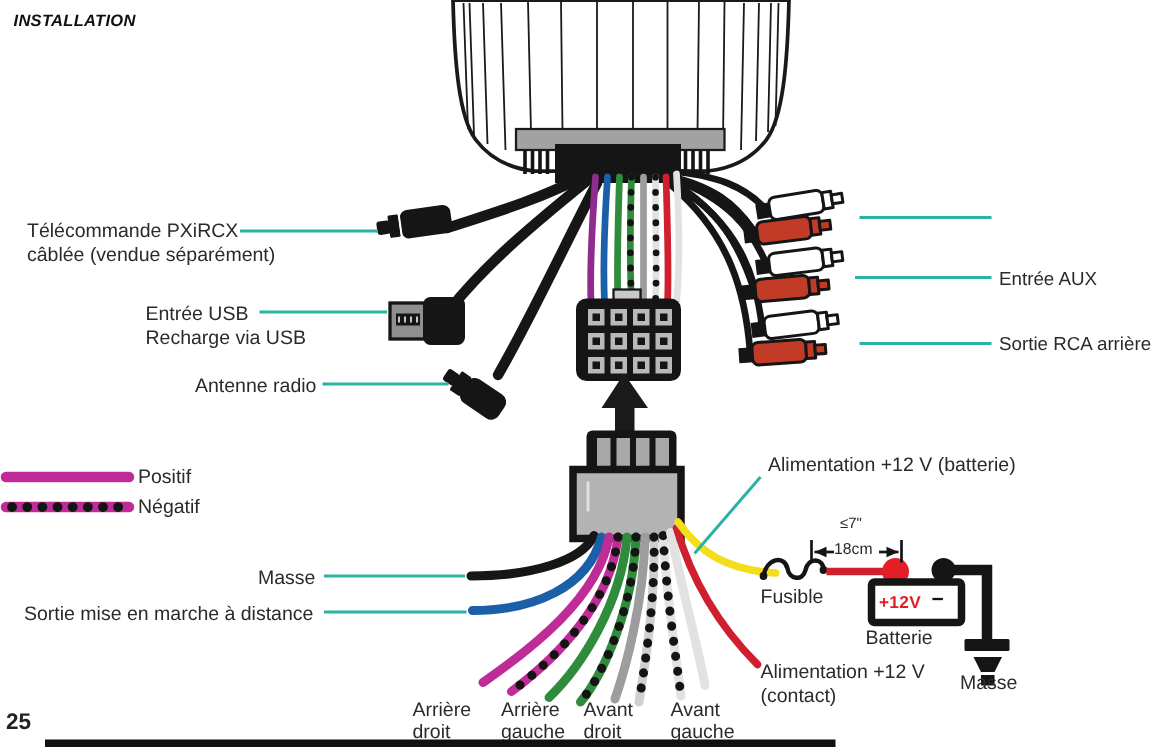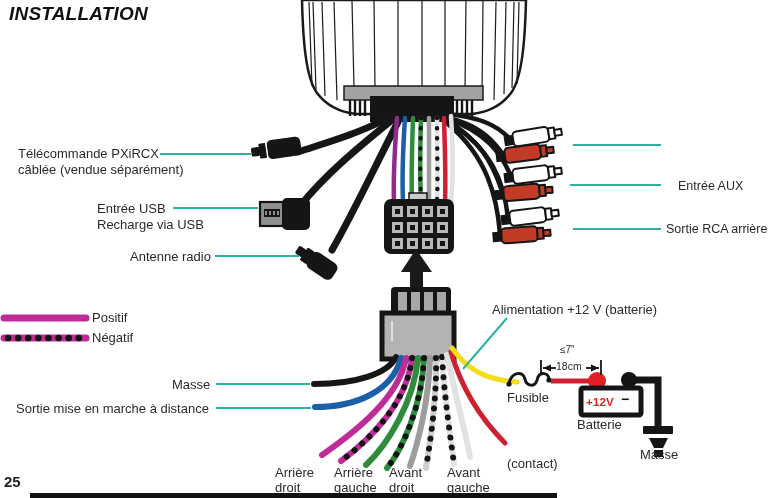"INSTALLATION" .title { font-size: 19px -> 11px }
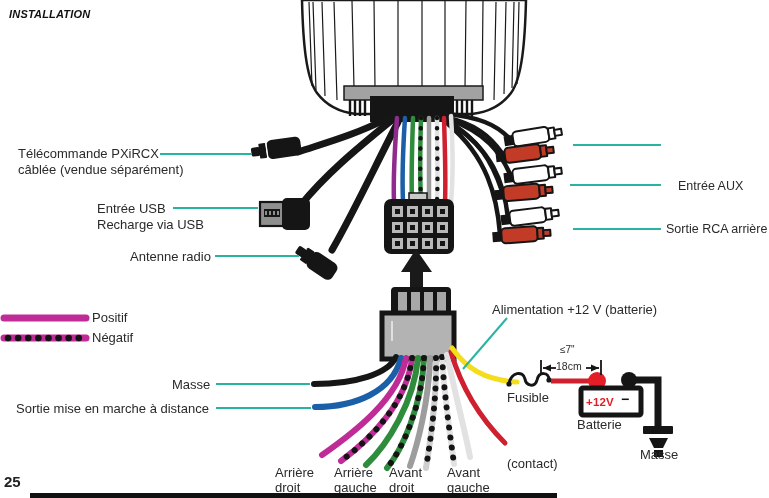"Entrée AUX" div.lbl { margin-left: 12px -> none }
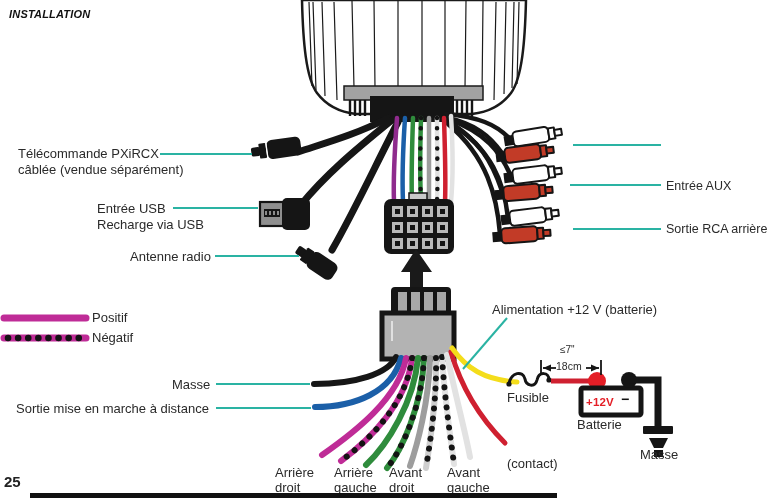"Alimentation +12 V (batterie)" div.lbl { left: 492px -> 512px }
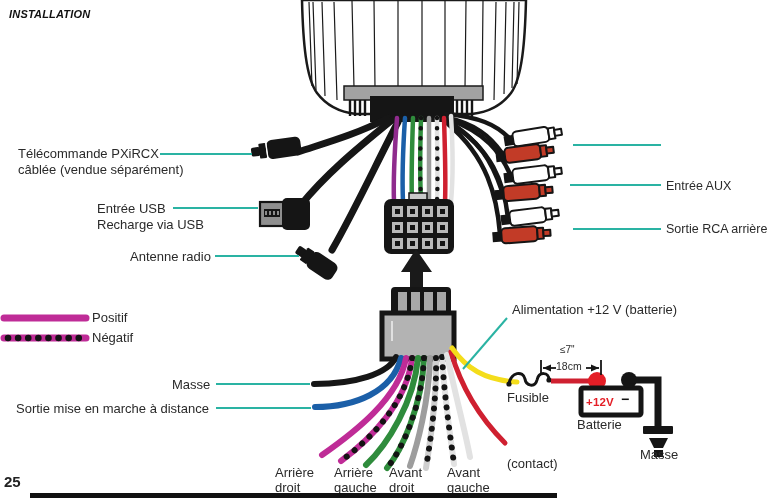"Alimentation +12 V" div.lbl { html: none -> <div>Alimentation +12 V</div> }
